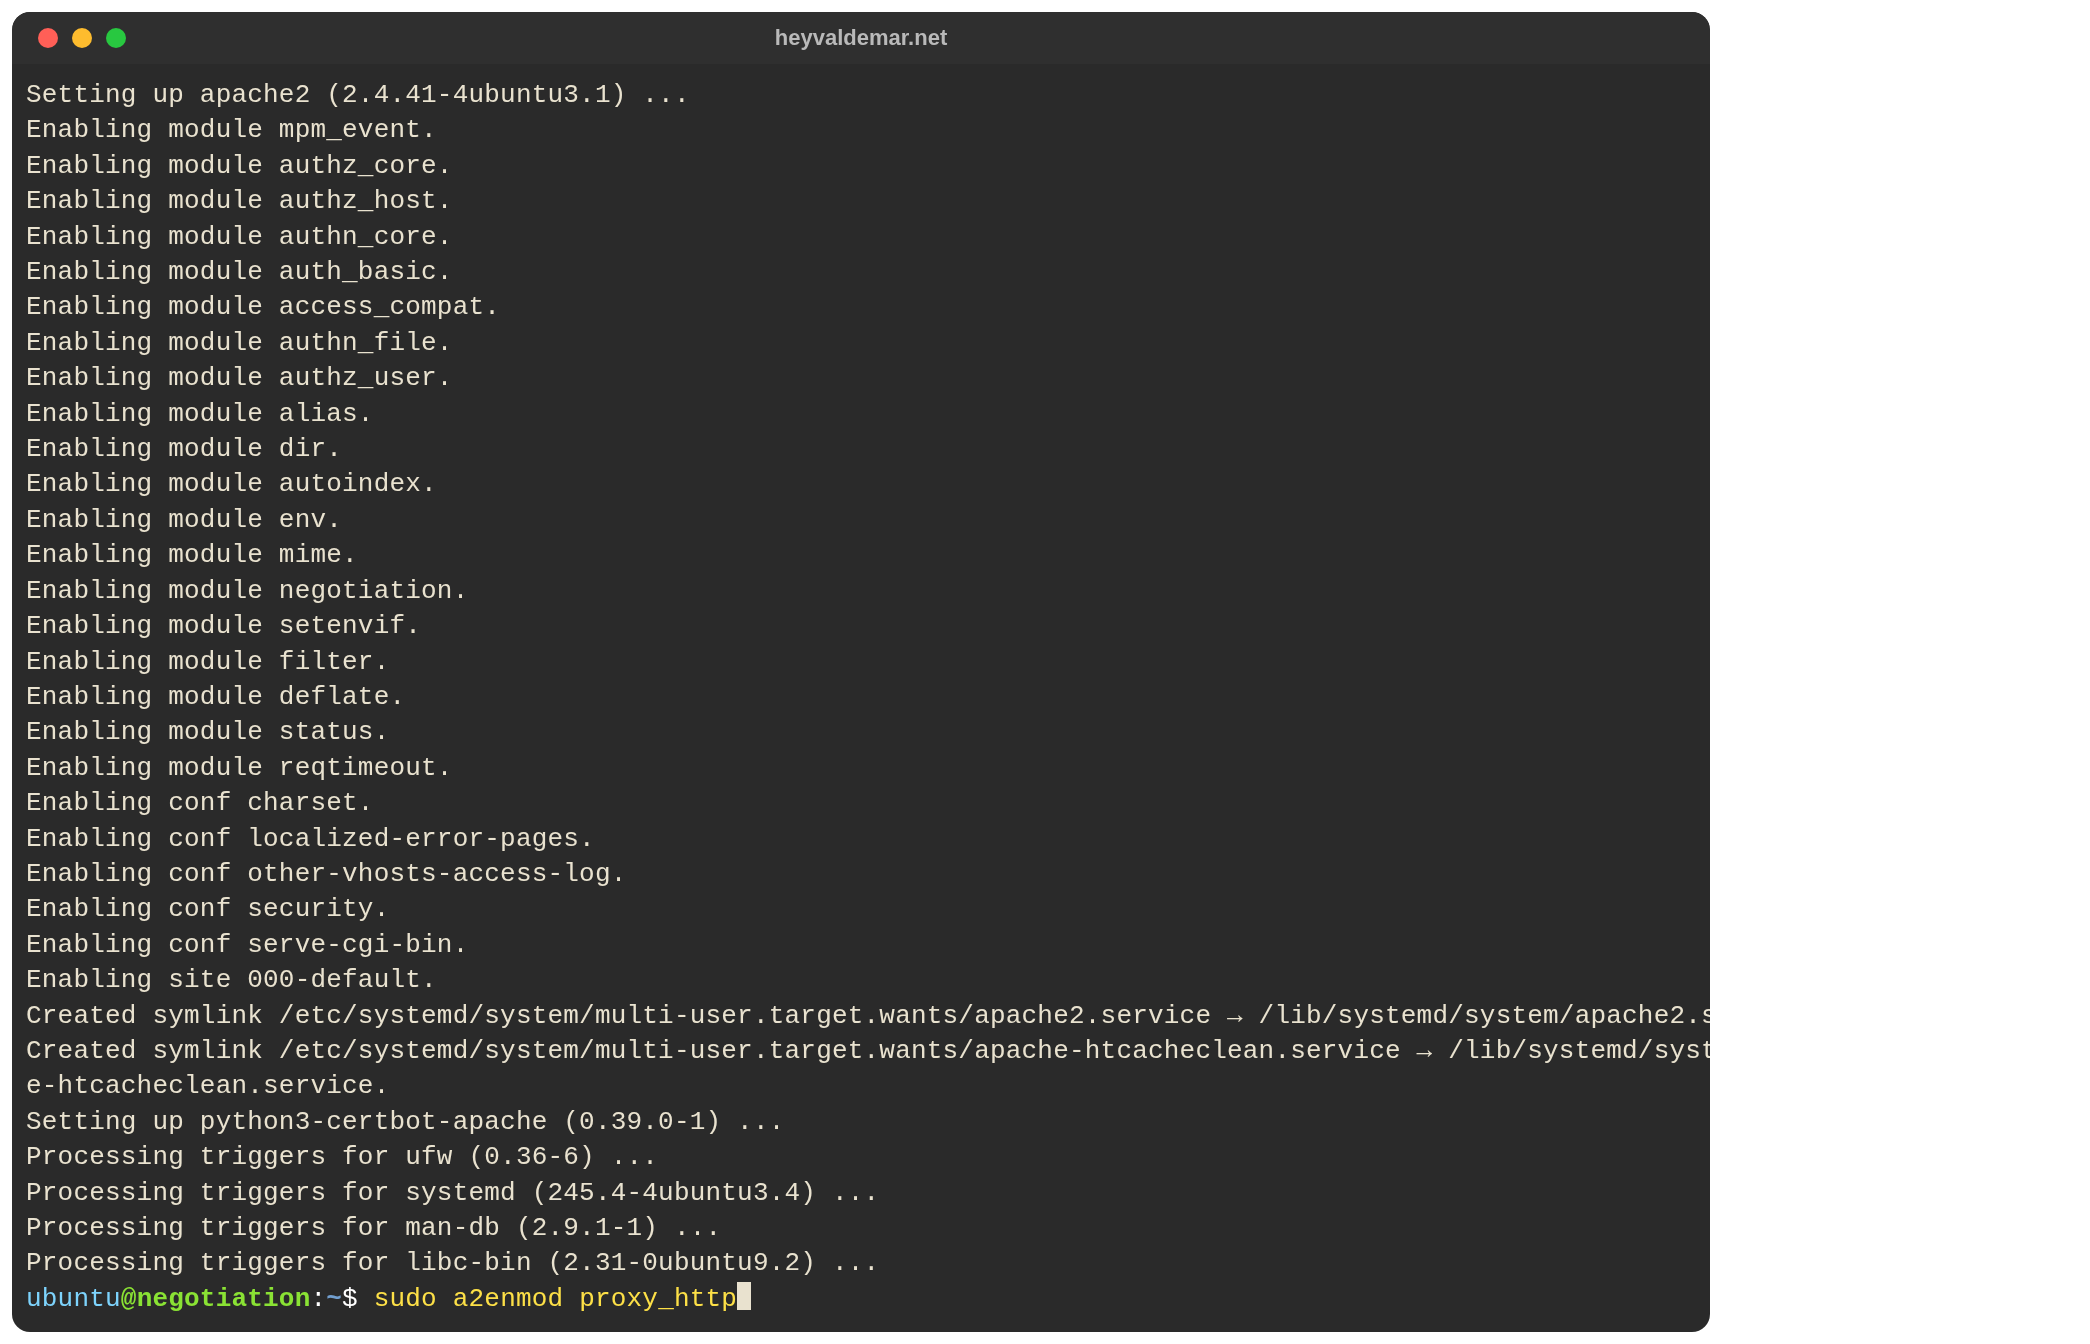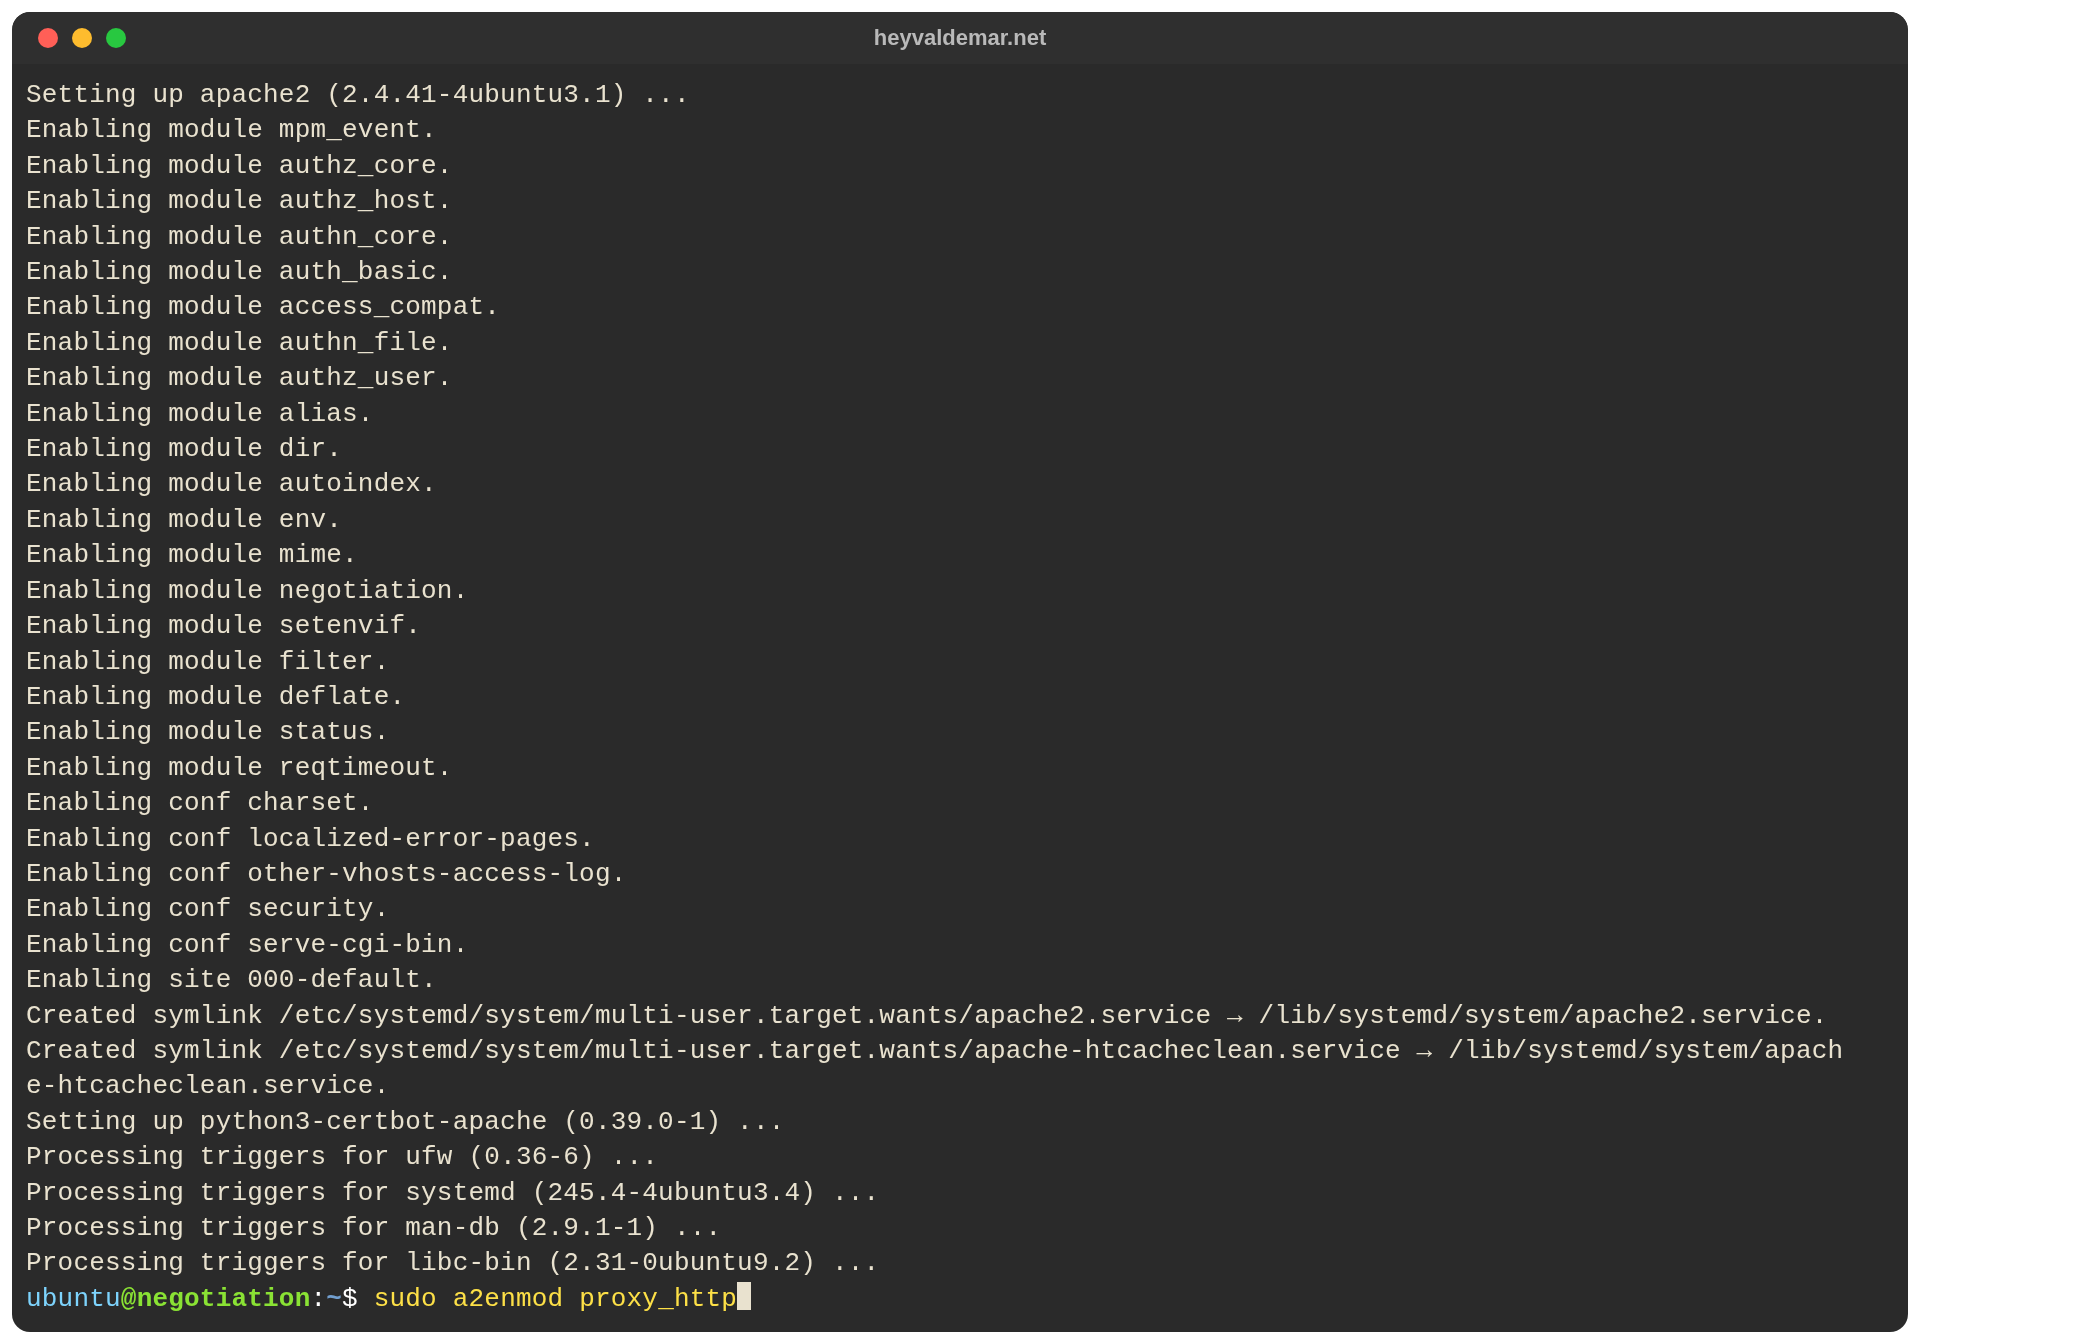"heyvaldemar.net" .window { width: 1896px -> 1698px }
